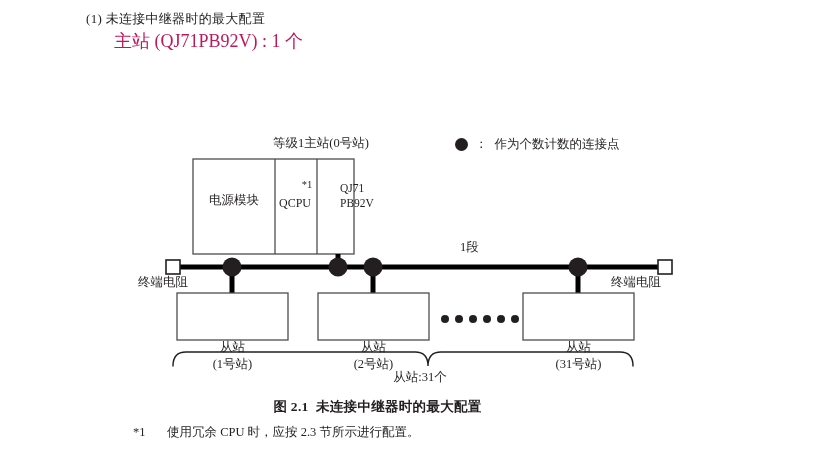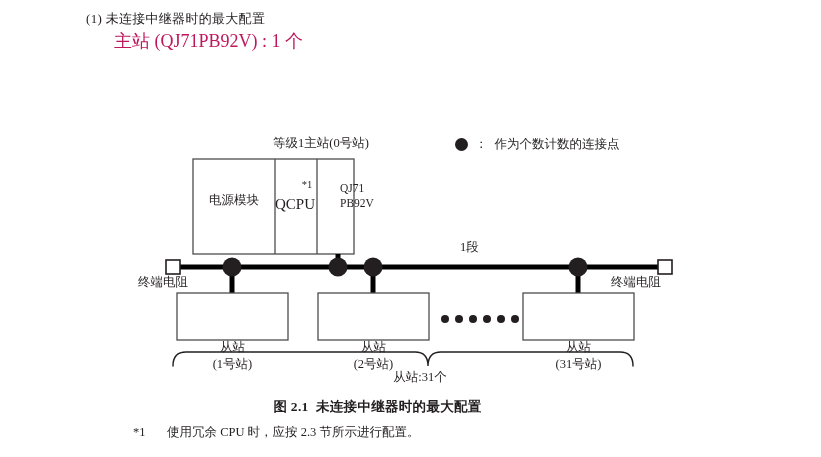"QCPU" .mod-qcpu { font-size: 15px -> 12px }
